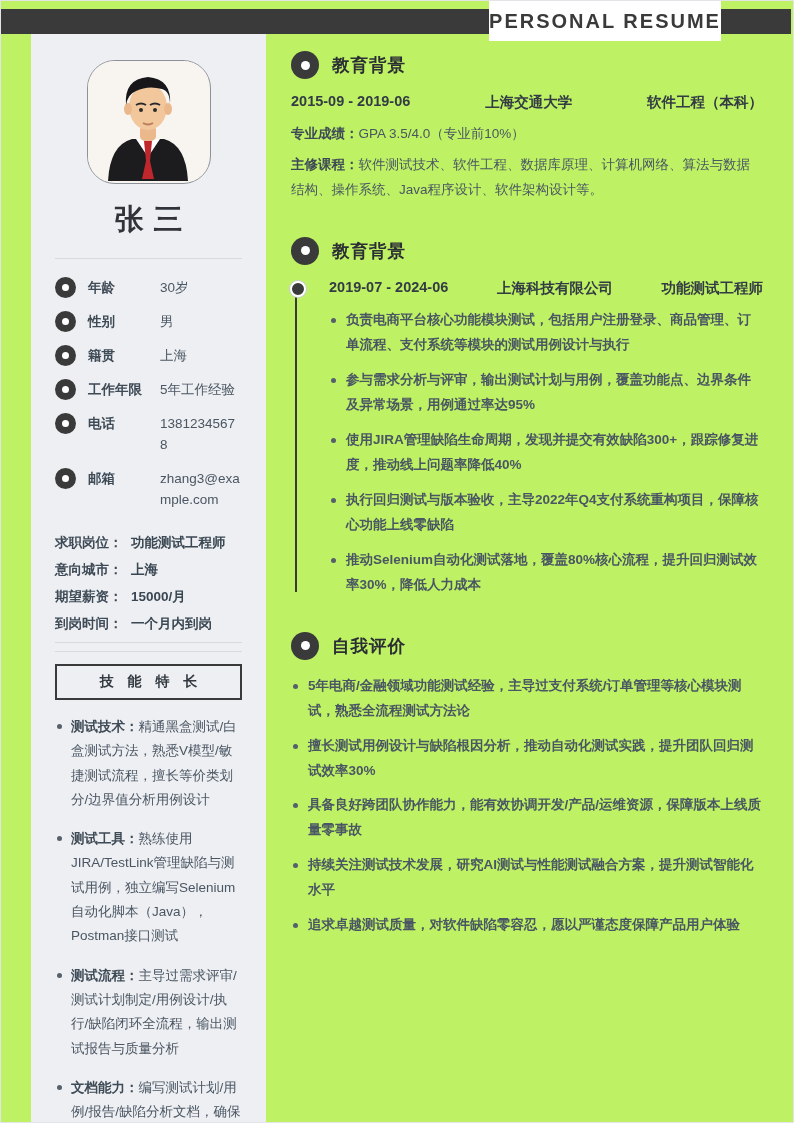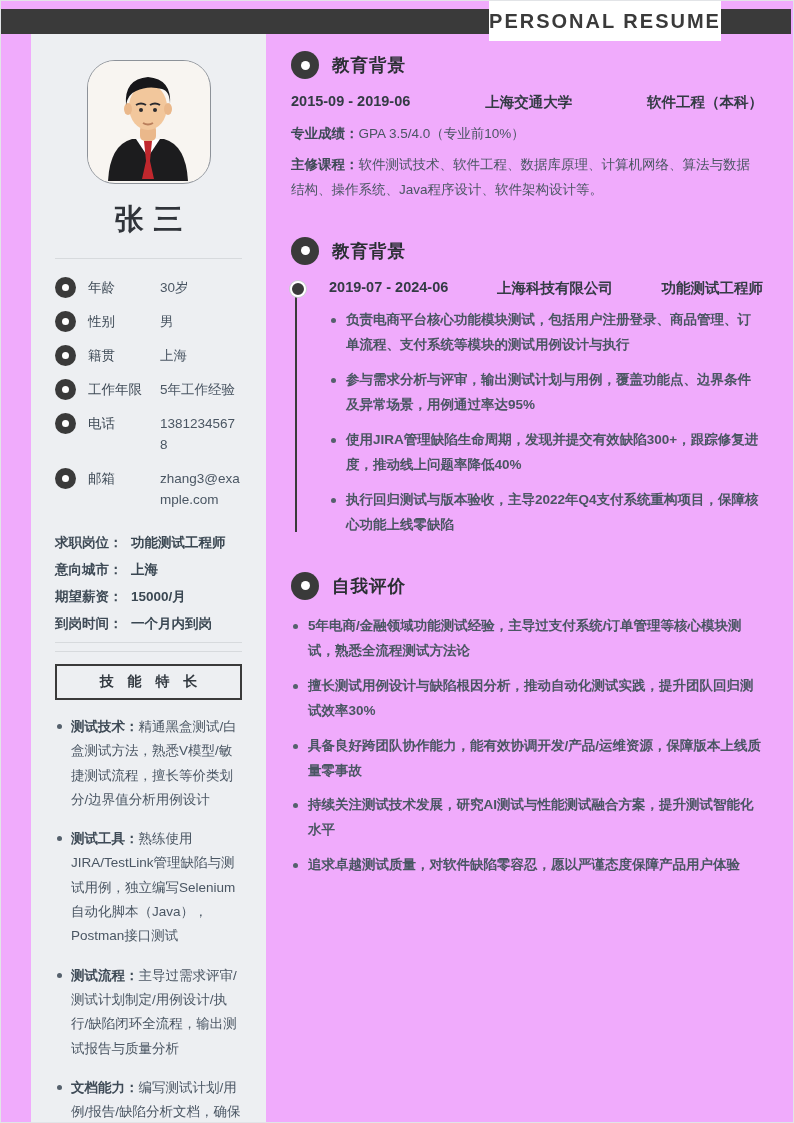"PERSONAL RESUME" .page { background: #f0abfc -> #bef264 }
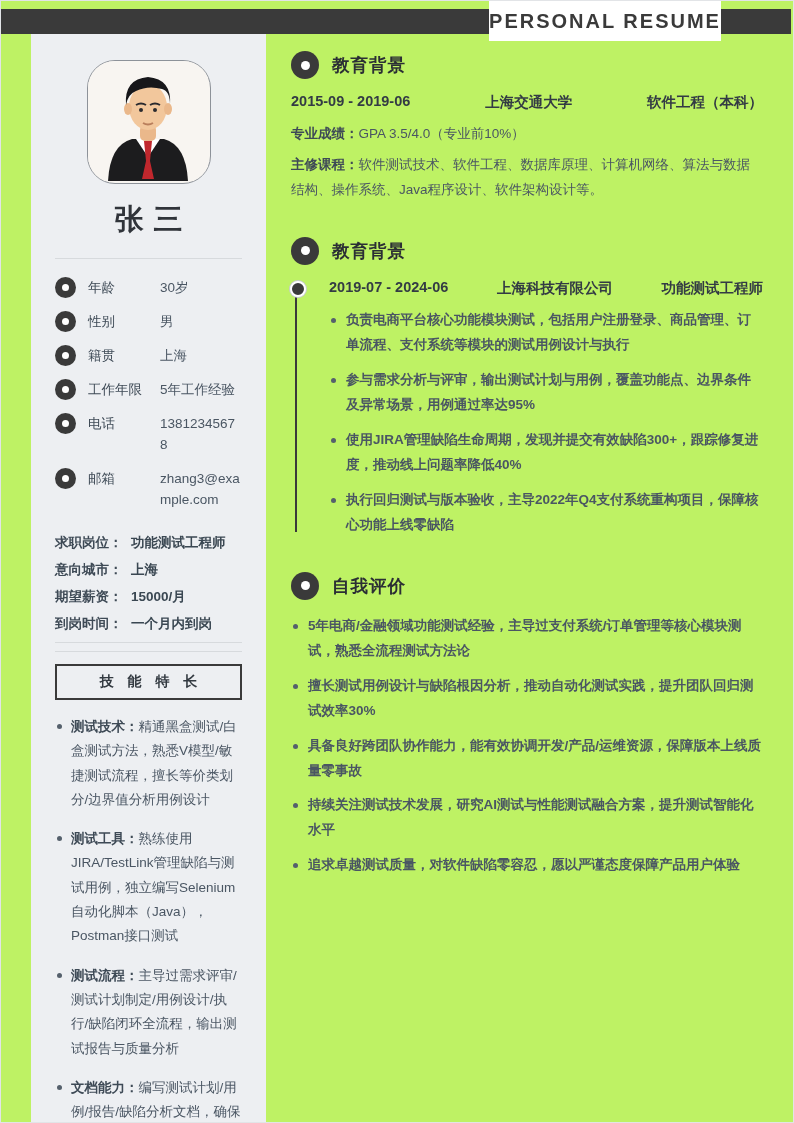"年龄" .info-label { font-weight: normal -> bold }
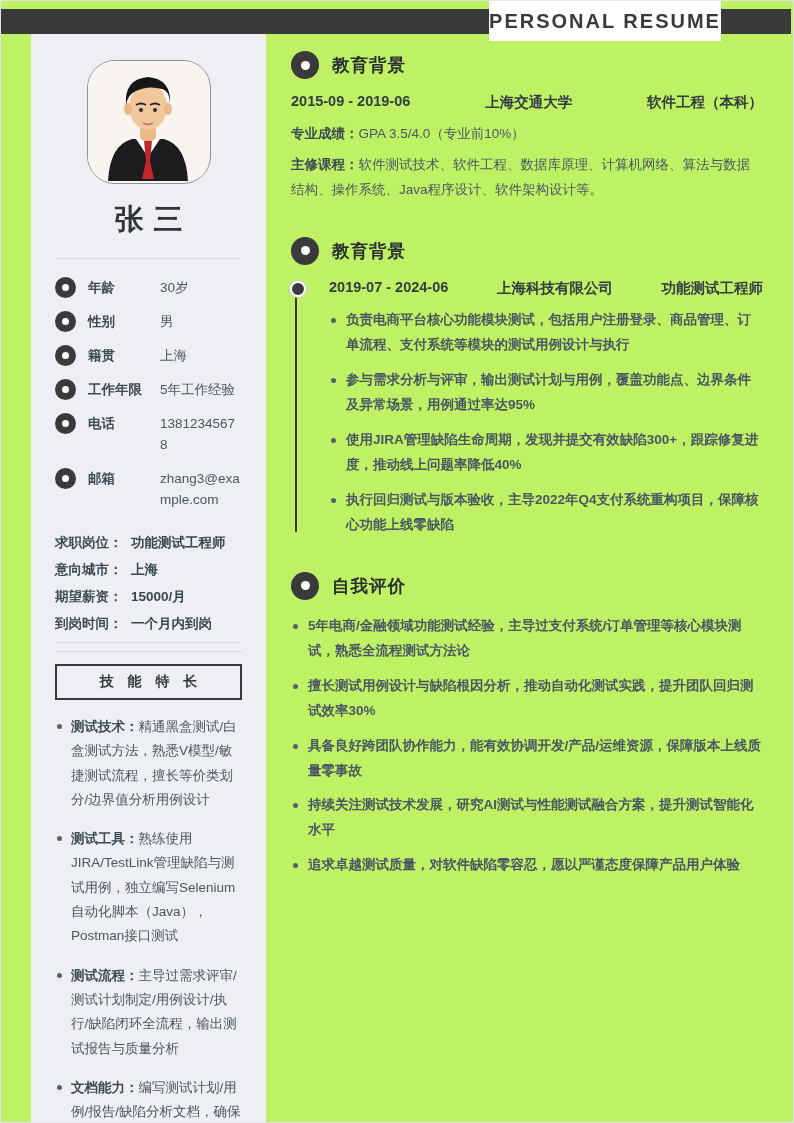"推动Selenium自动化测试落地，覆盖80%核心流程，提升回归测试效率30%，" div.bullet { html: none -> <div> <span></span> <span>推动Selenium自动化测试落地，覆盖80%核心流程，提升回归测试效率30%，降低人力成本</span> </div> }
